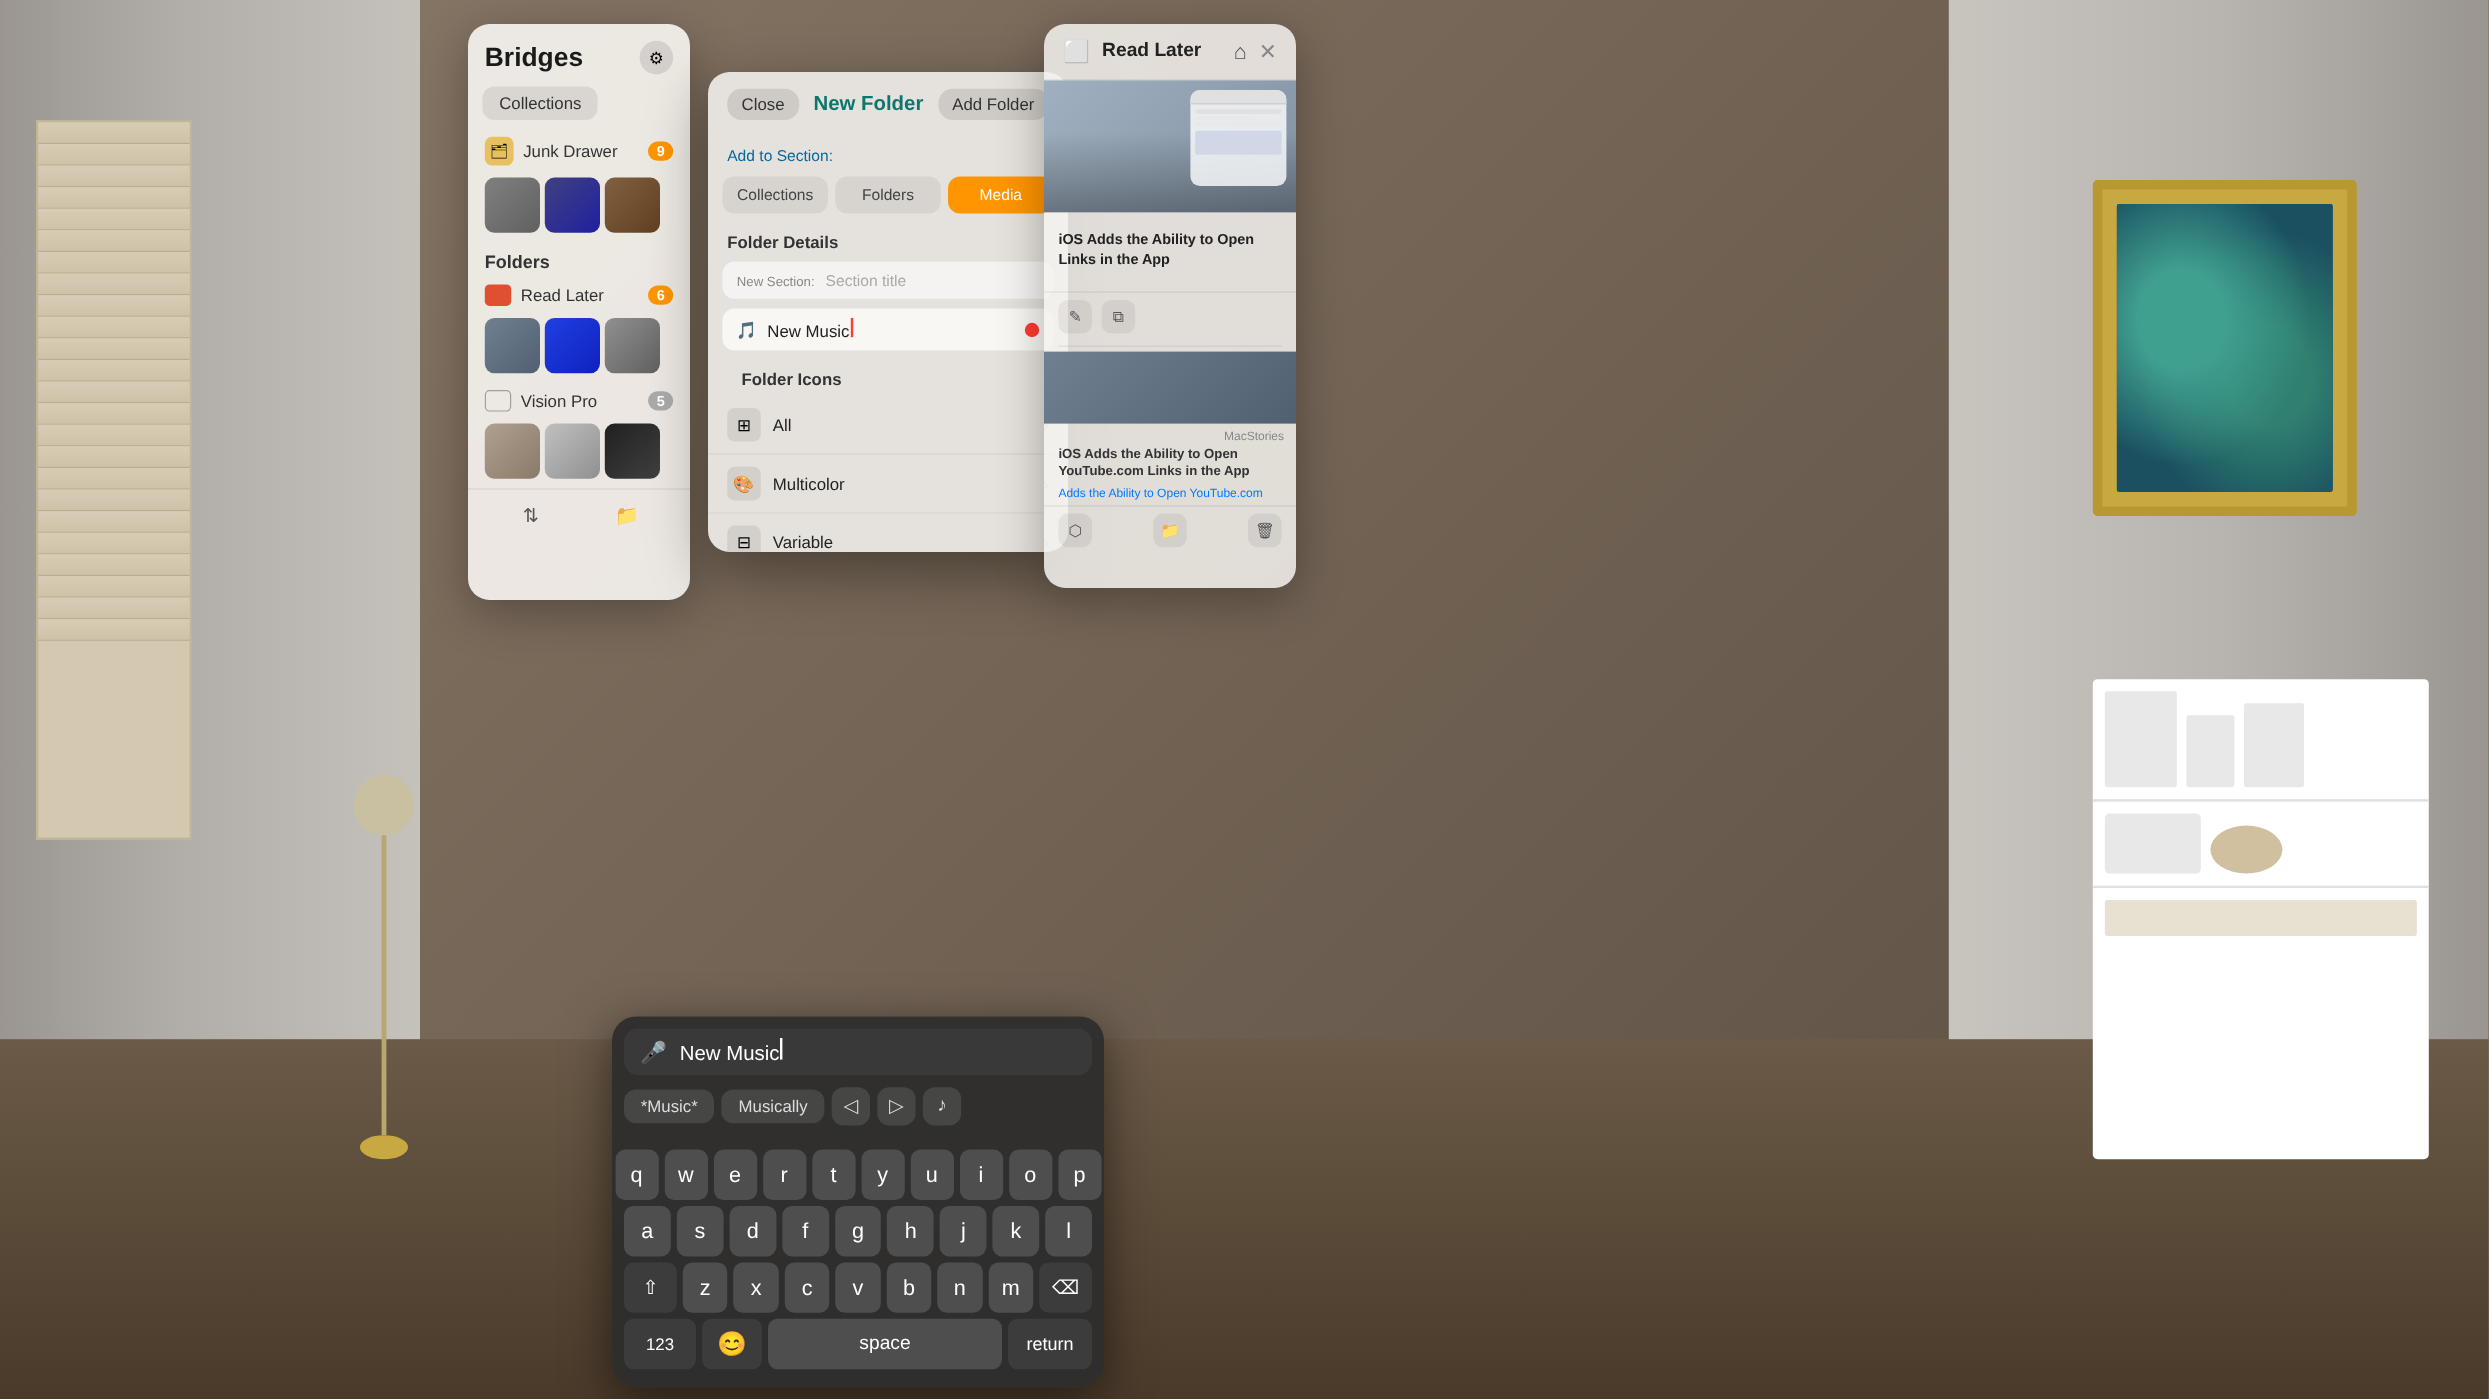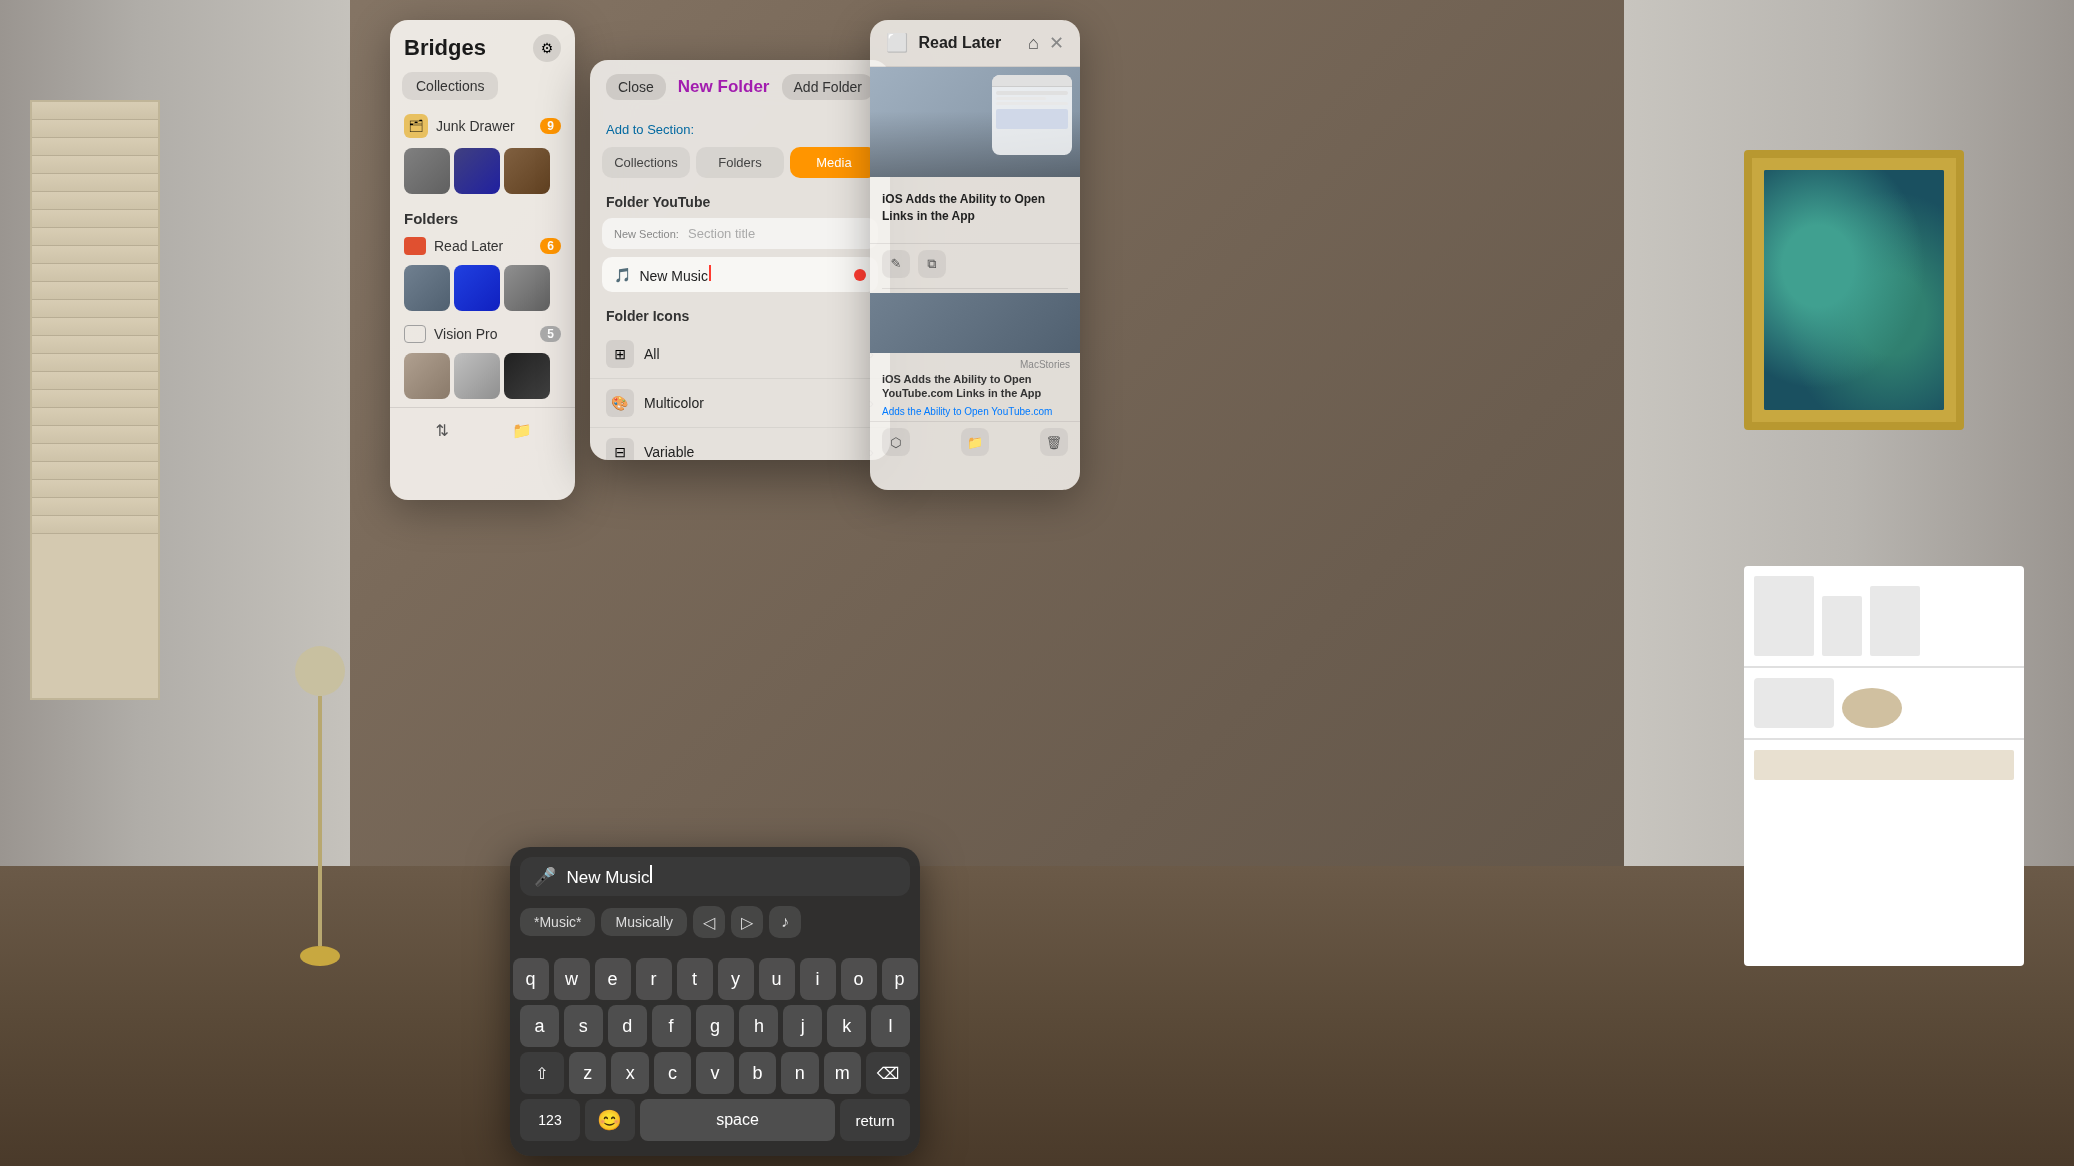"New Folder" .modal-title { color: #a21caf -> #0f766e }
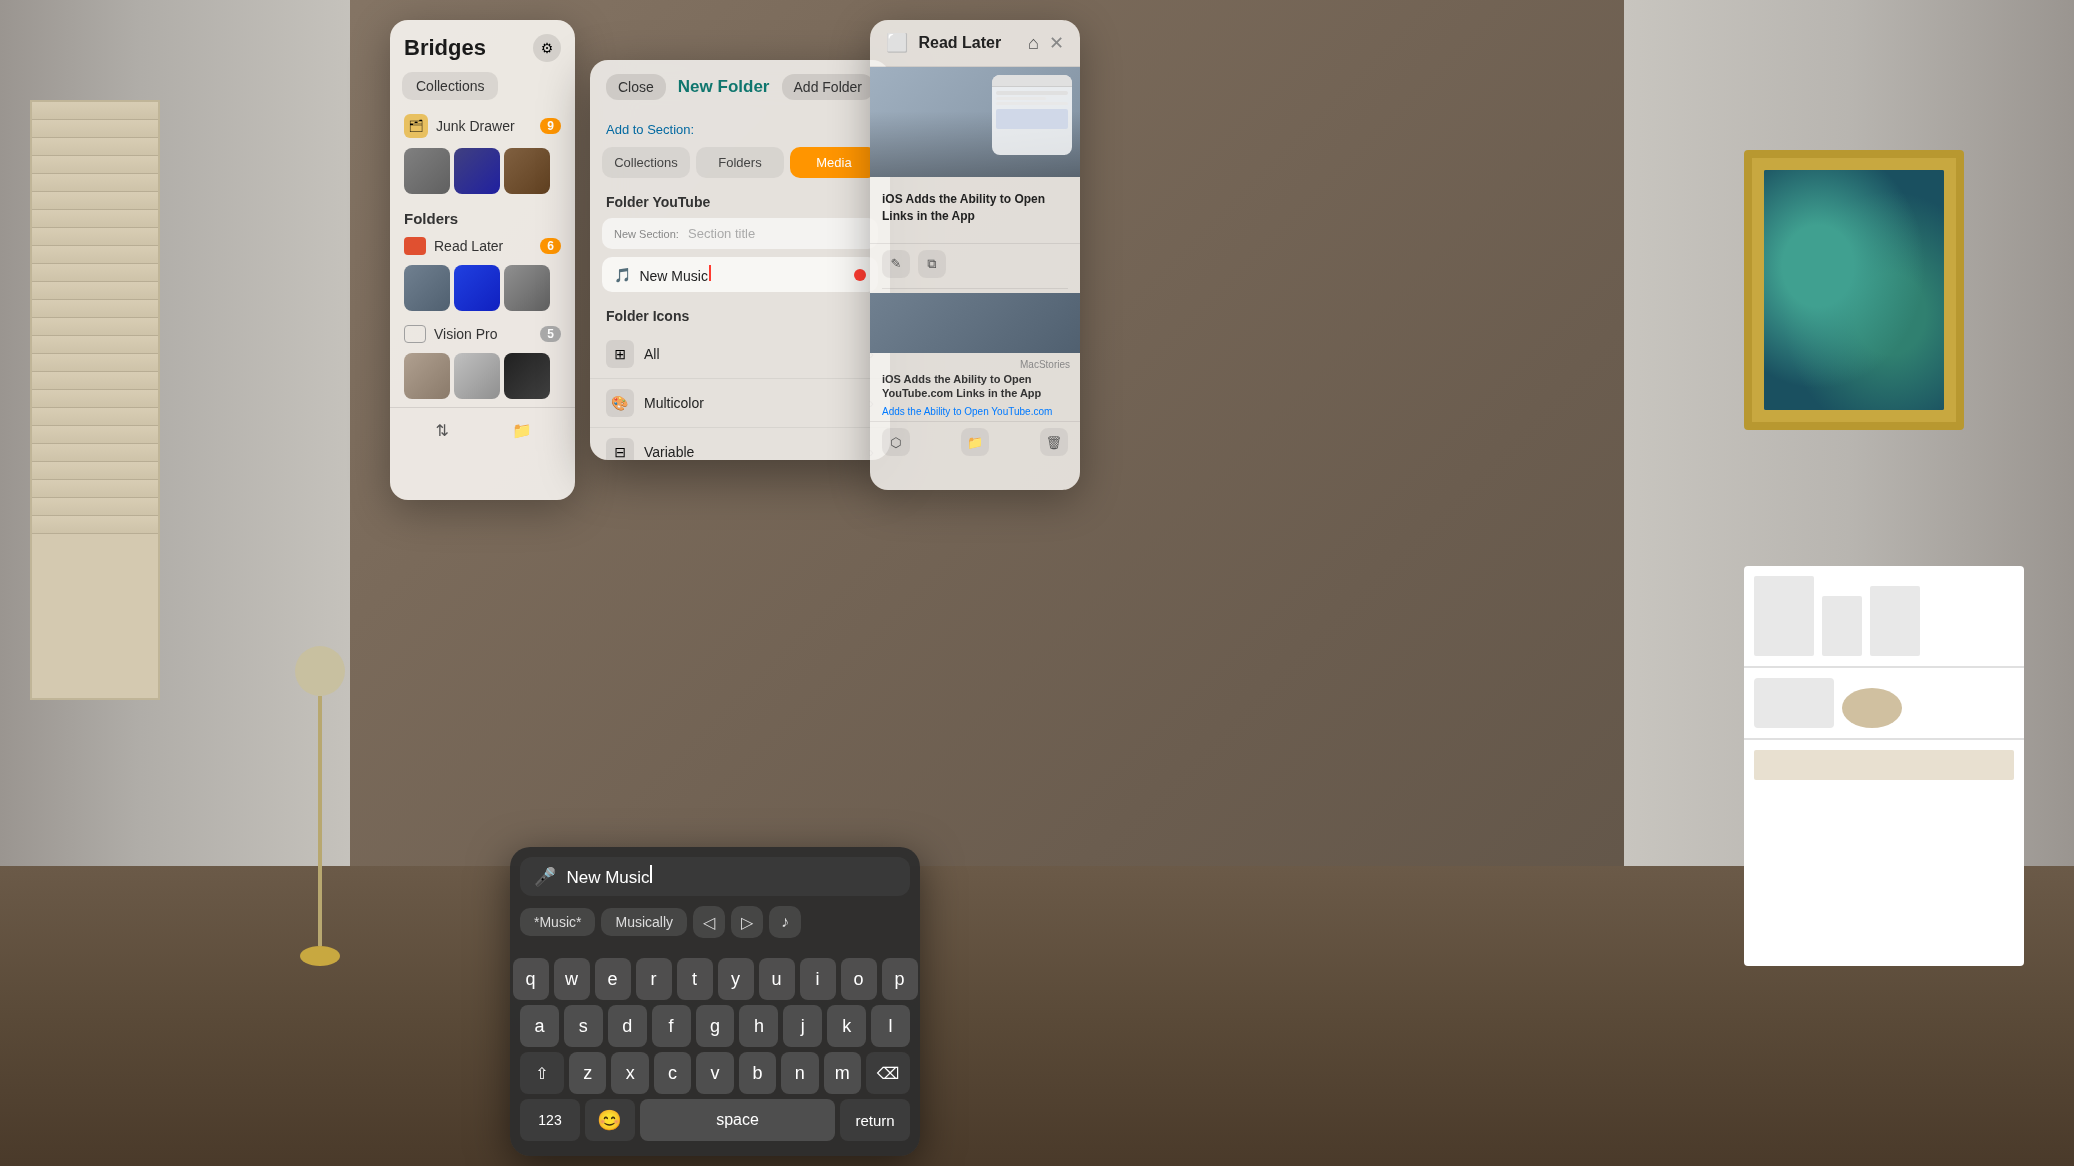"Folder YouTube" div.folder-details-title { text: YouTube -> Details }
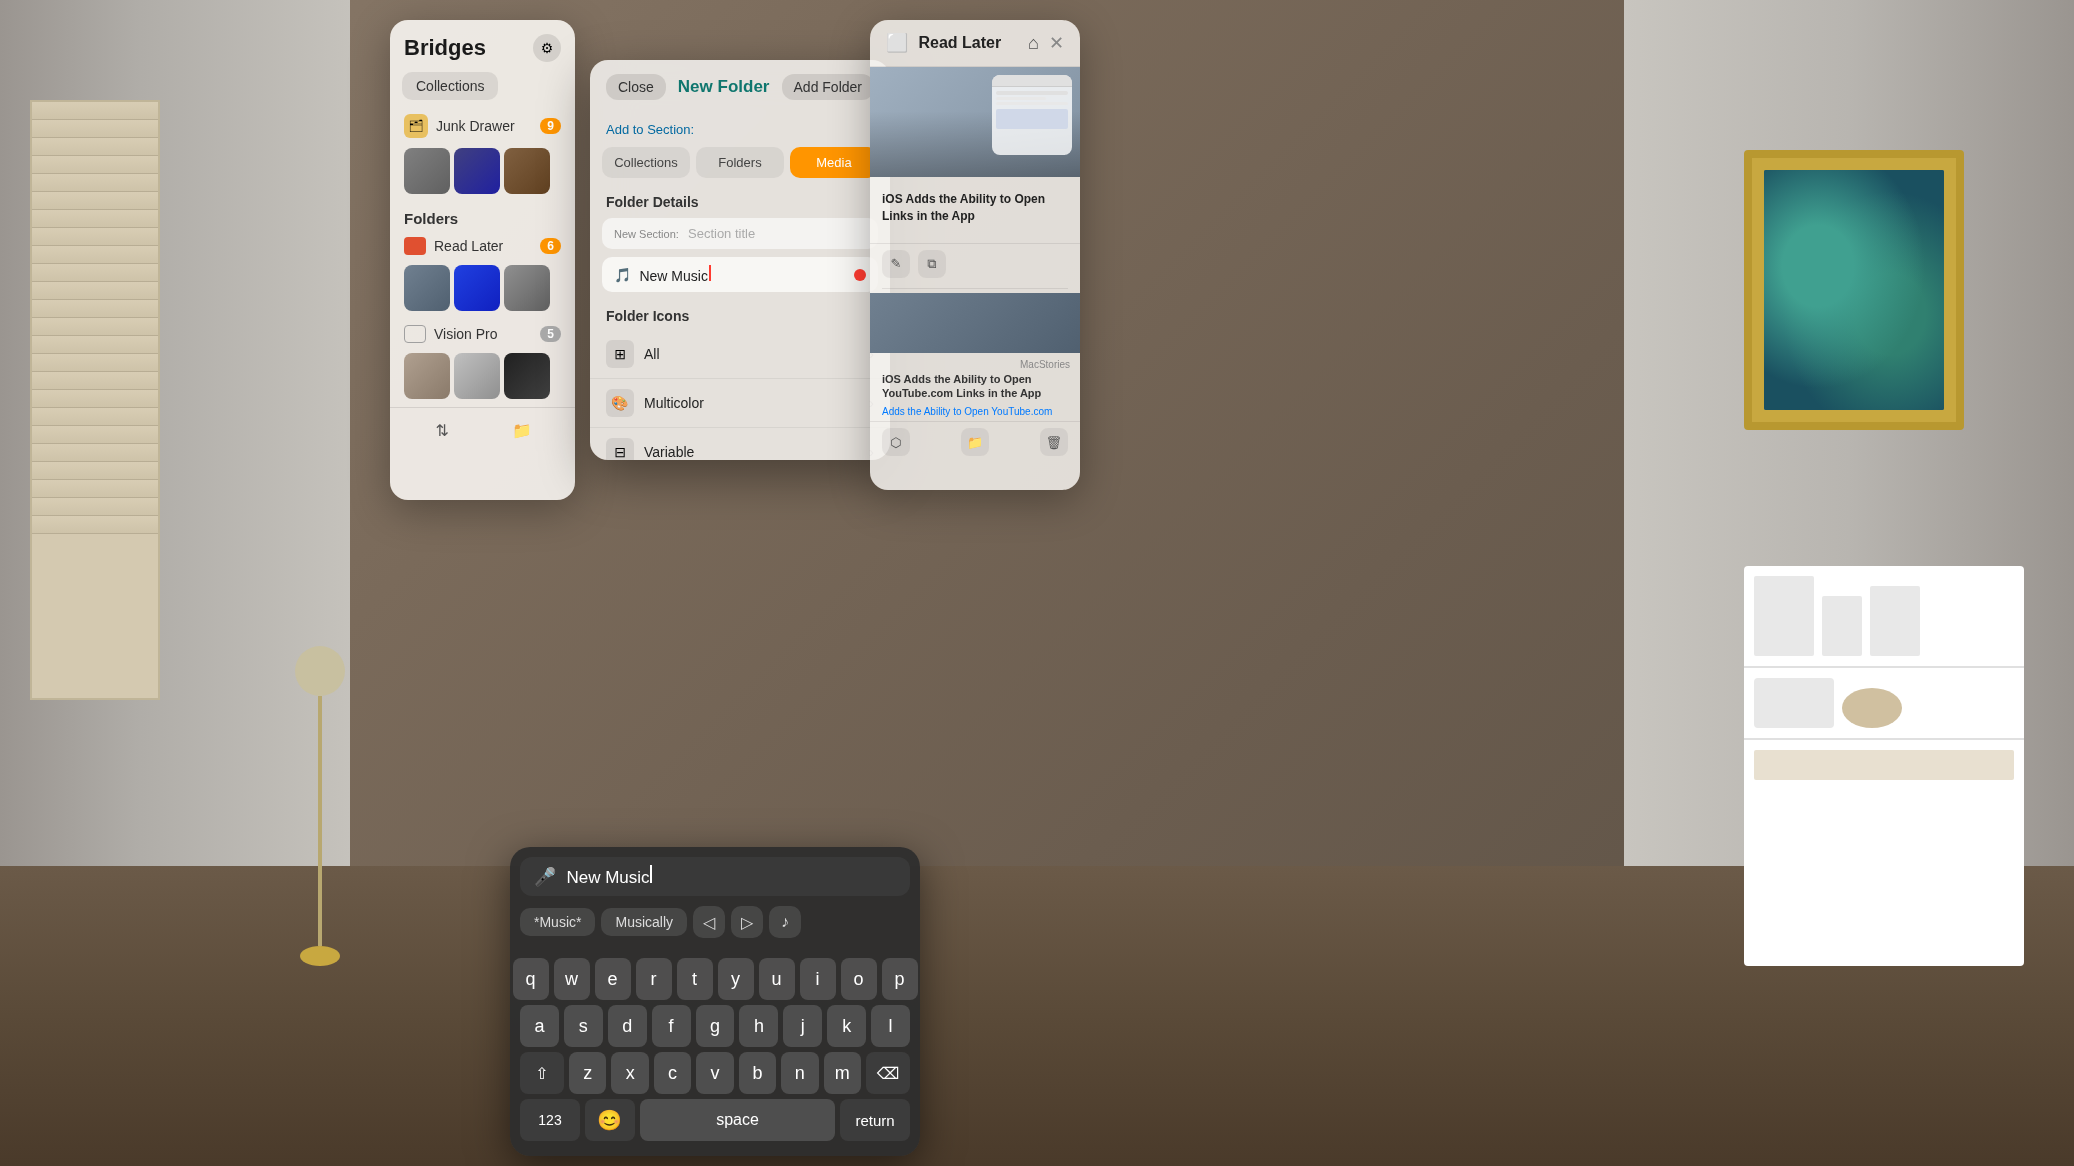"Folder Icons" .folder-icons-title { margin-left: none -> 12px }
